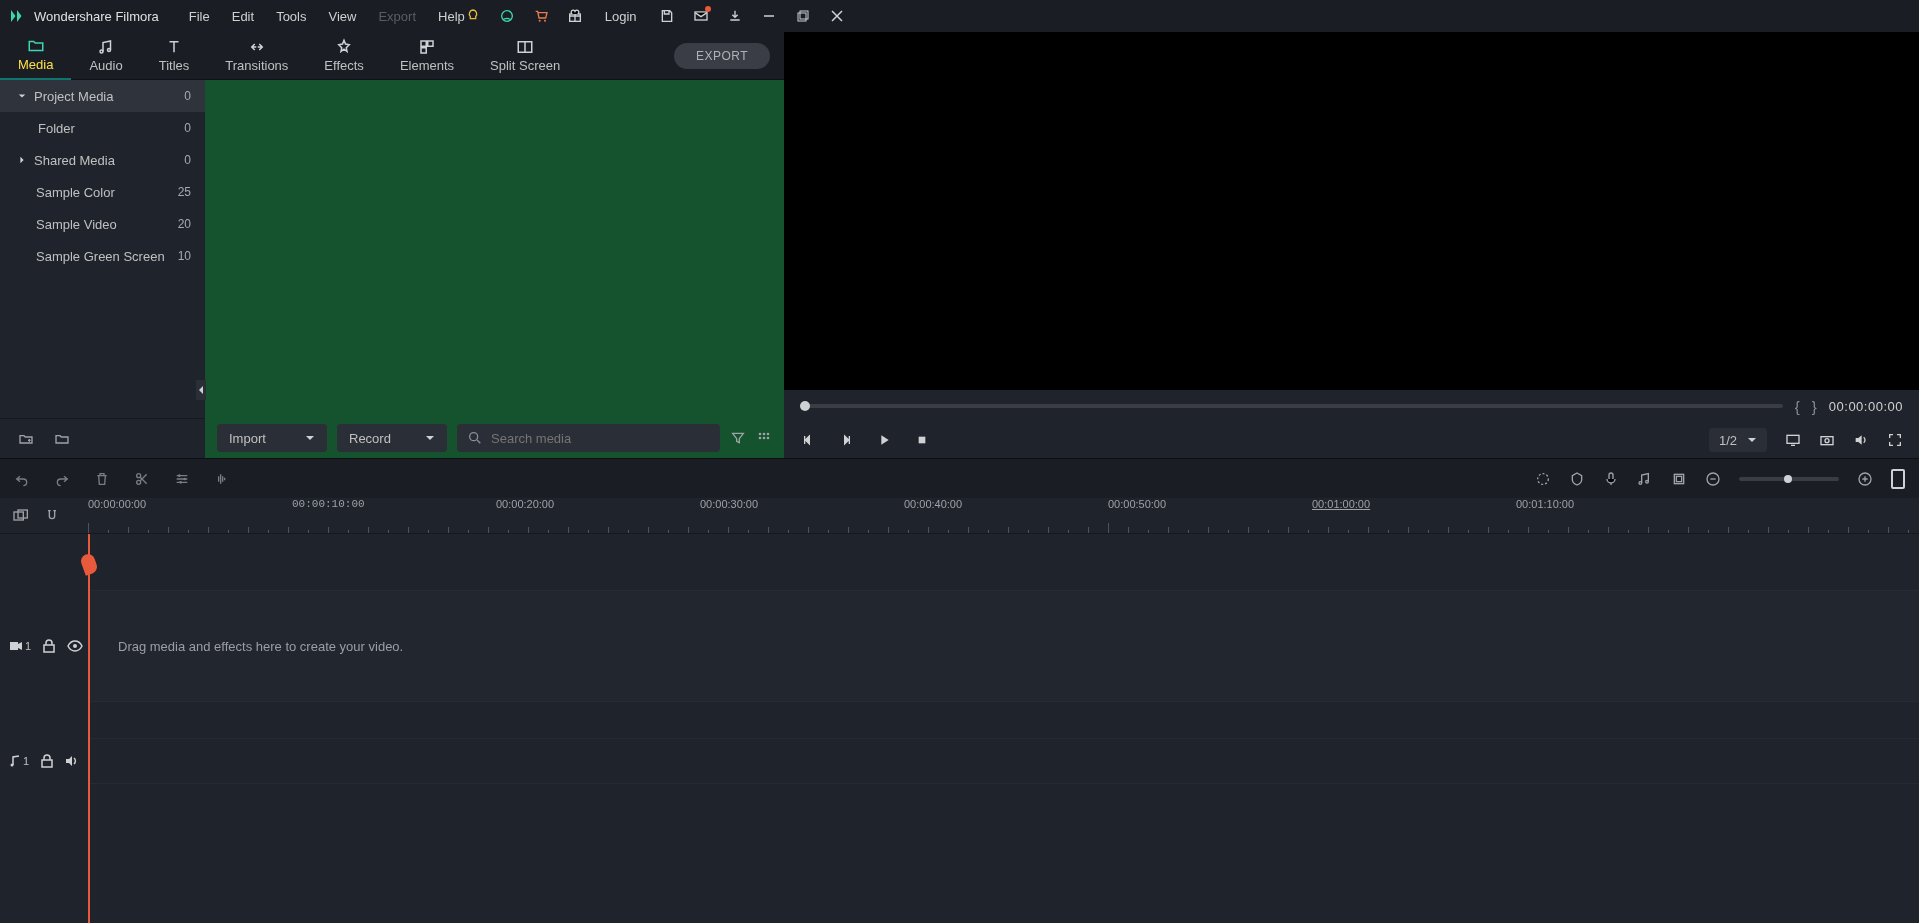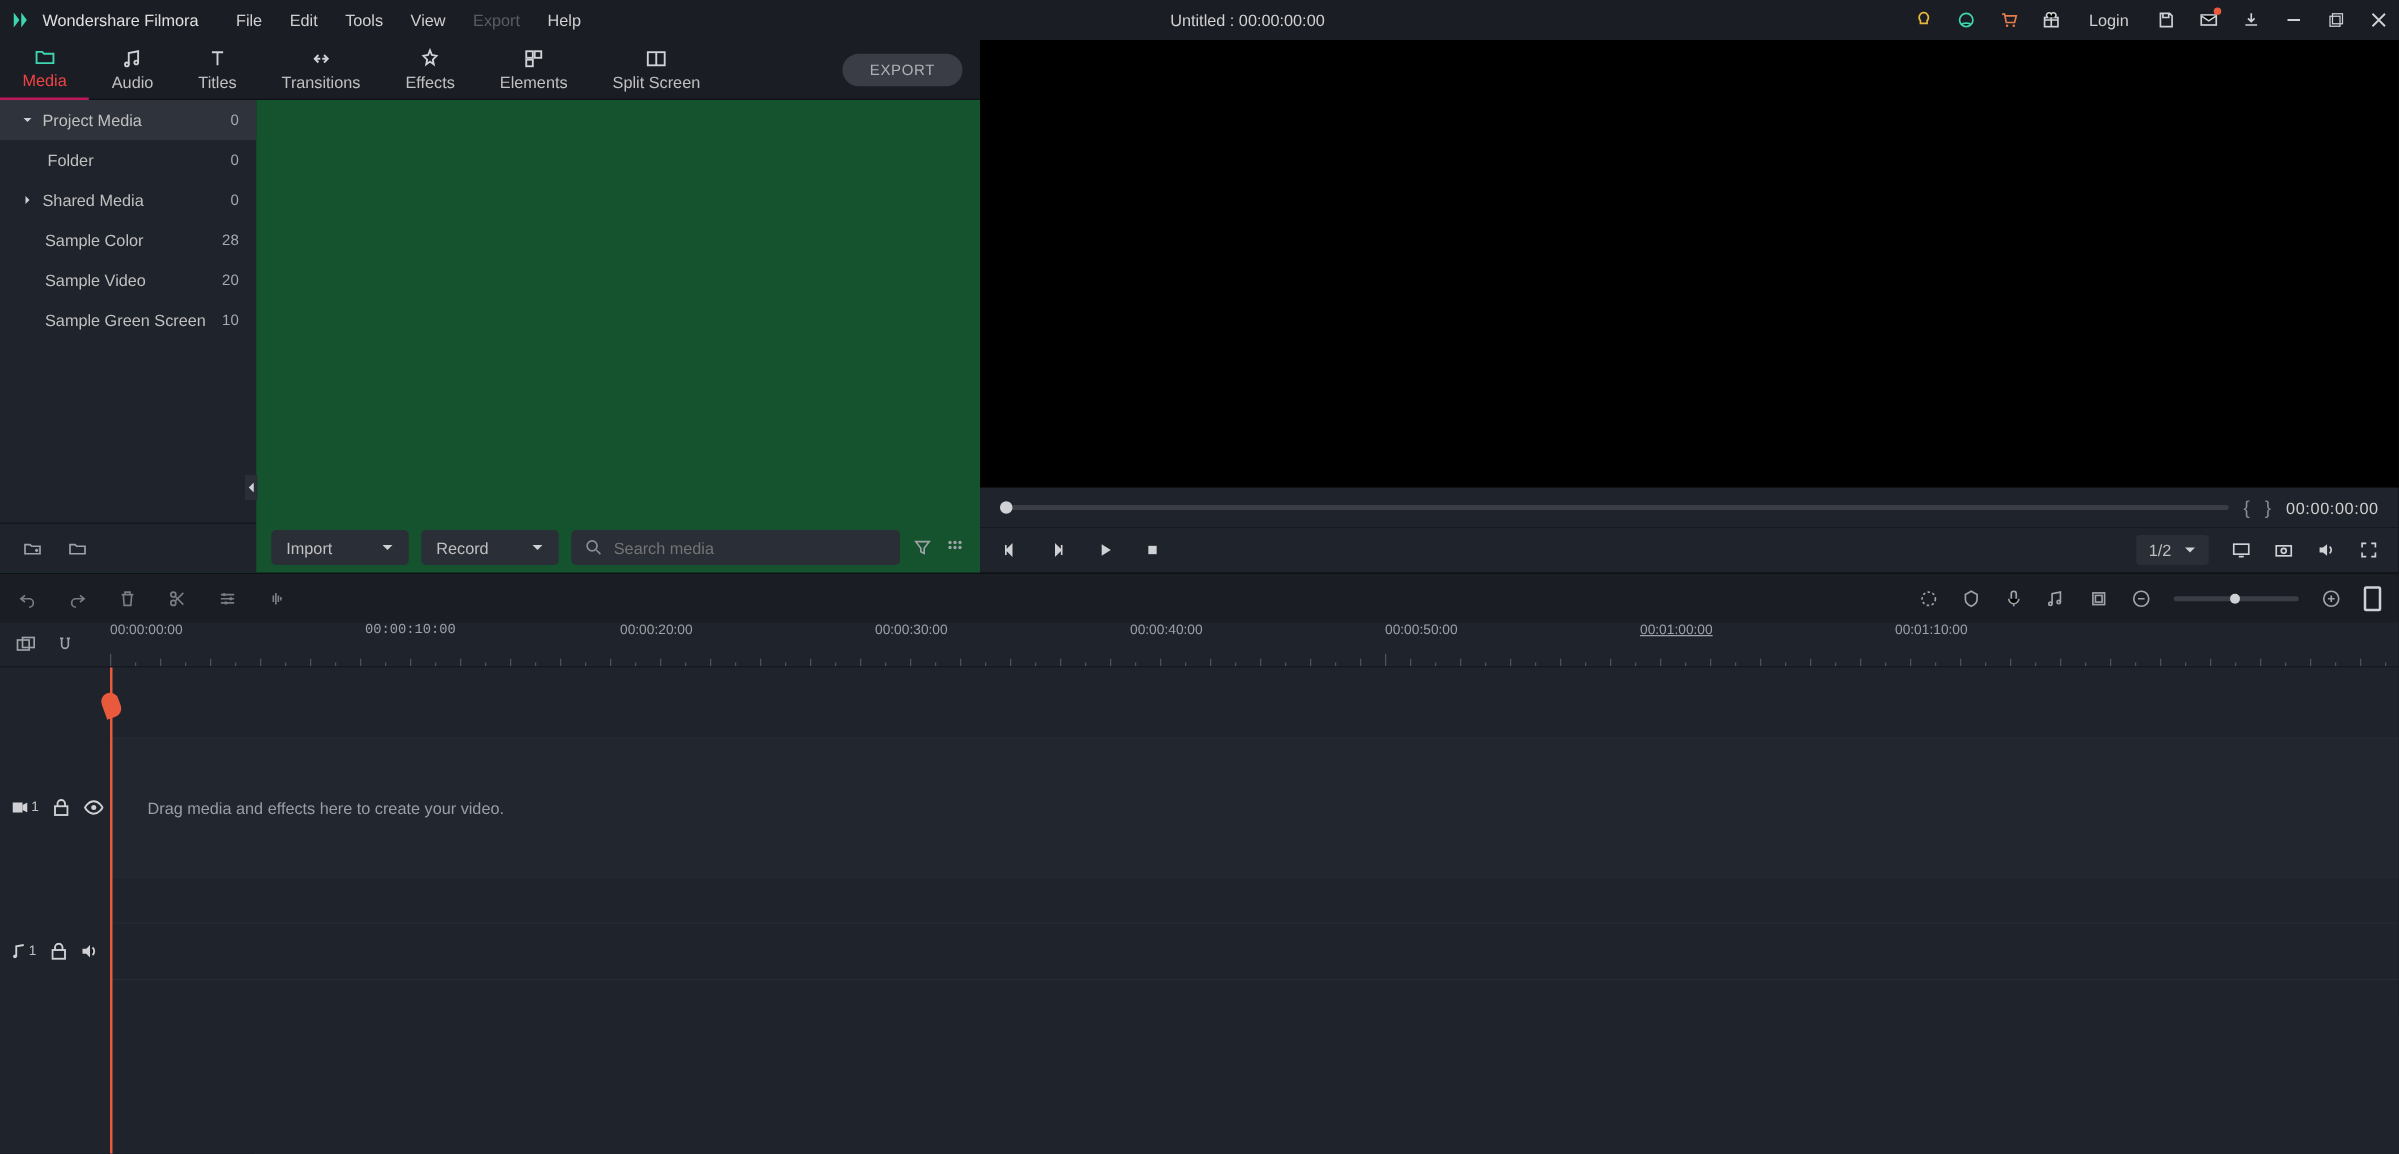"Untitled : 00:00:00:00" div.title-center { html: <div>Untitled : 00:00:00:00</div> -> none }
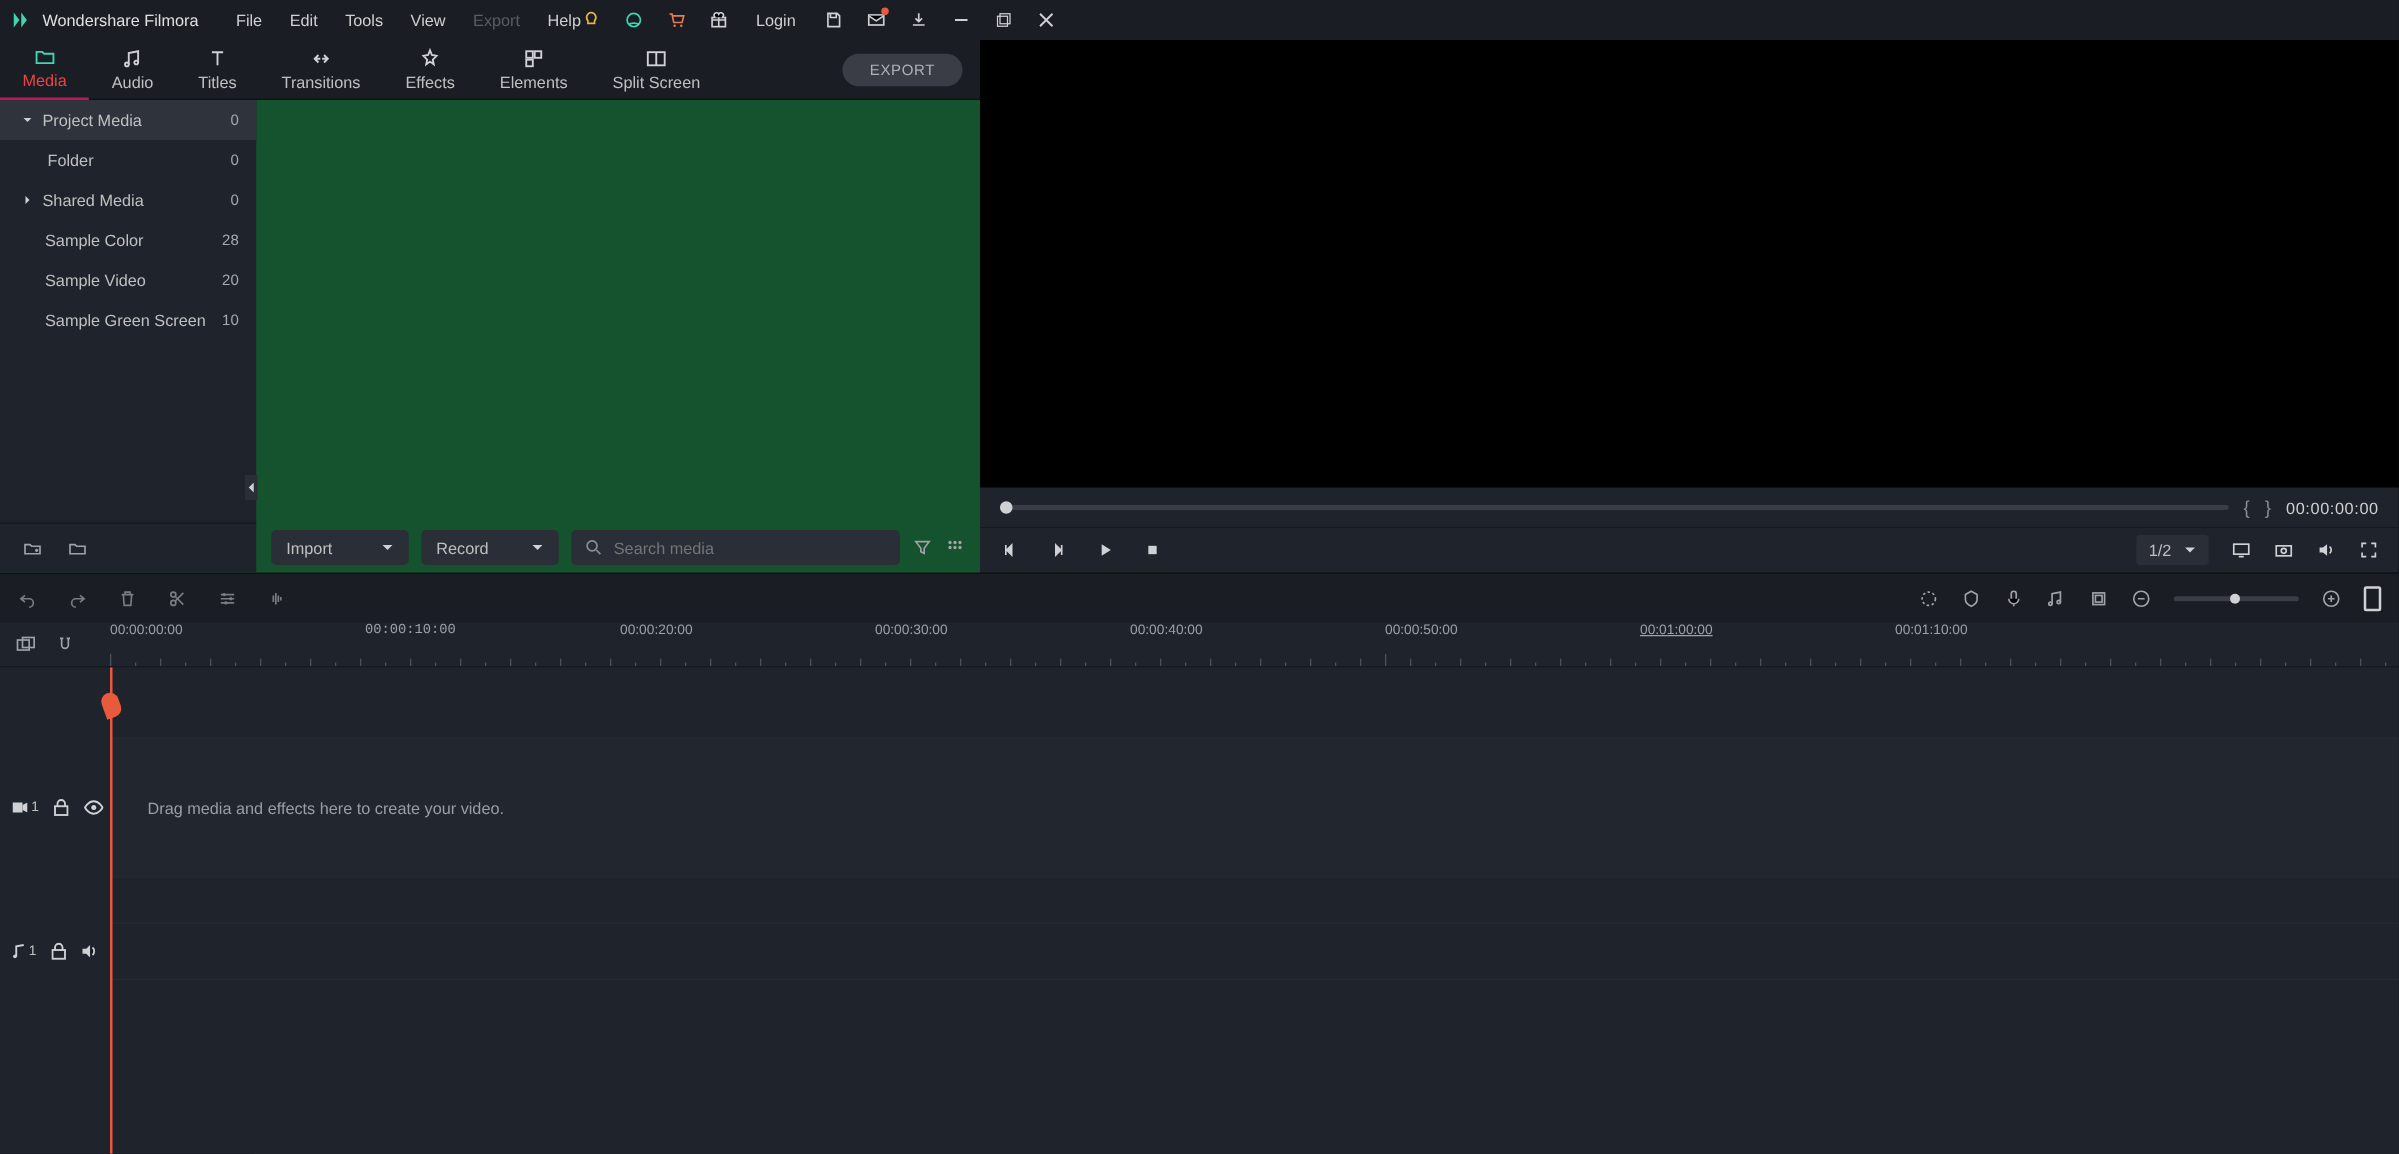"Media" .tab.active { border-bottom: 2px solid #be185d -> 2px solid #0f766e; color: #ef4444 -> #fde047 }
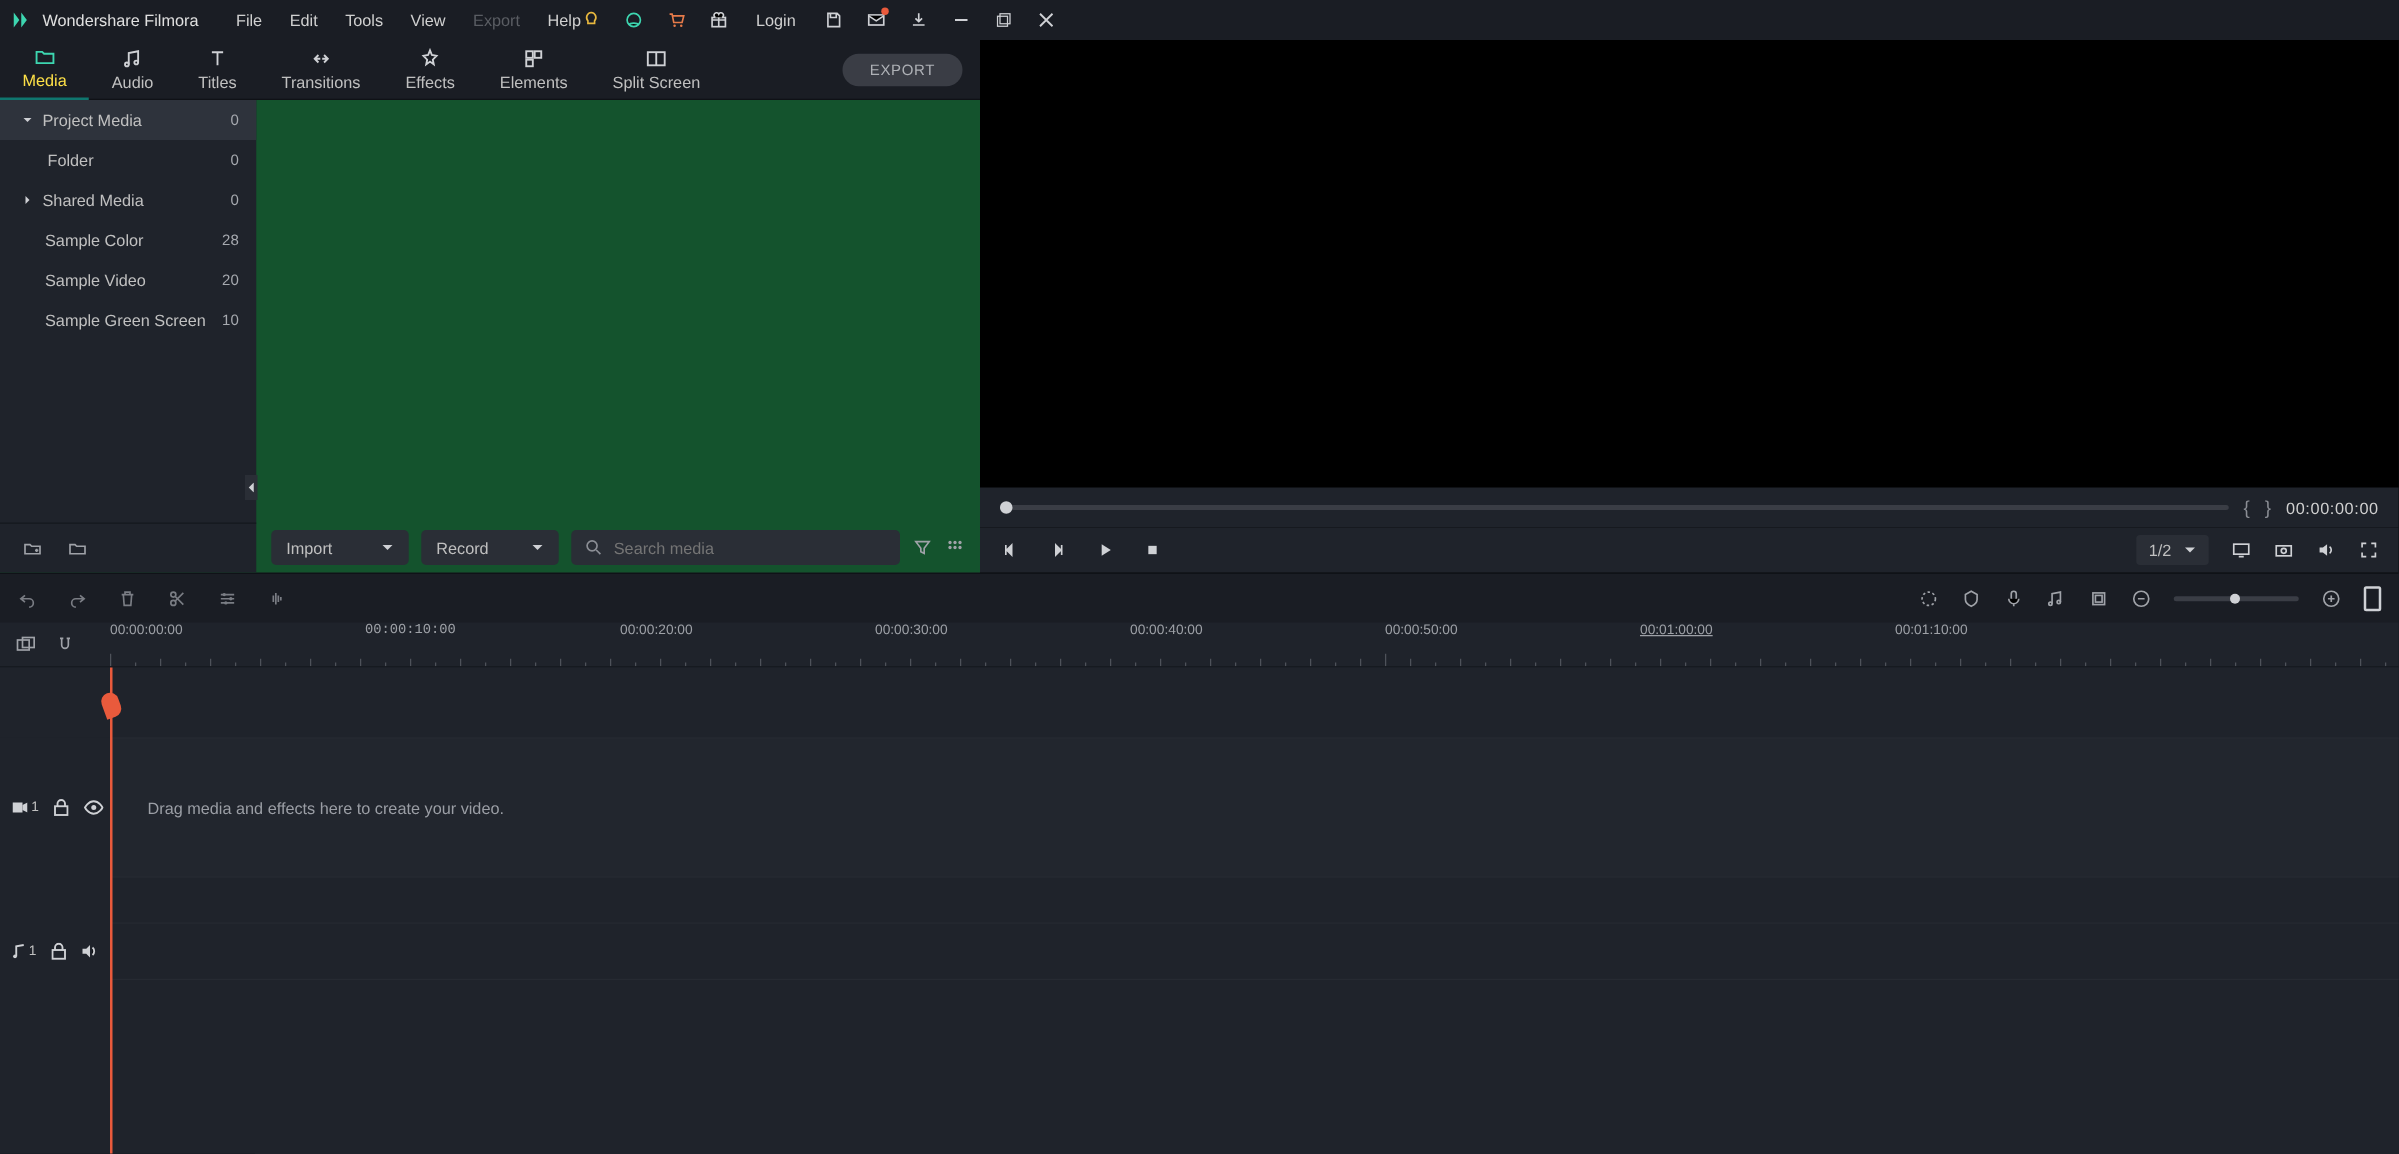"28" span.count { text: 28 -> 25 }
